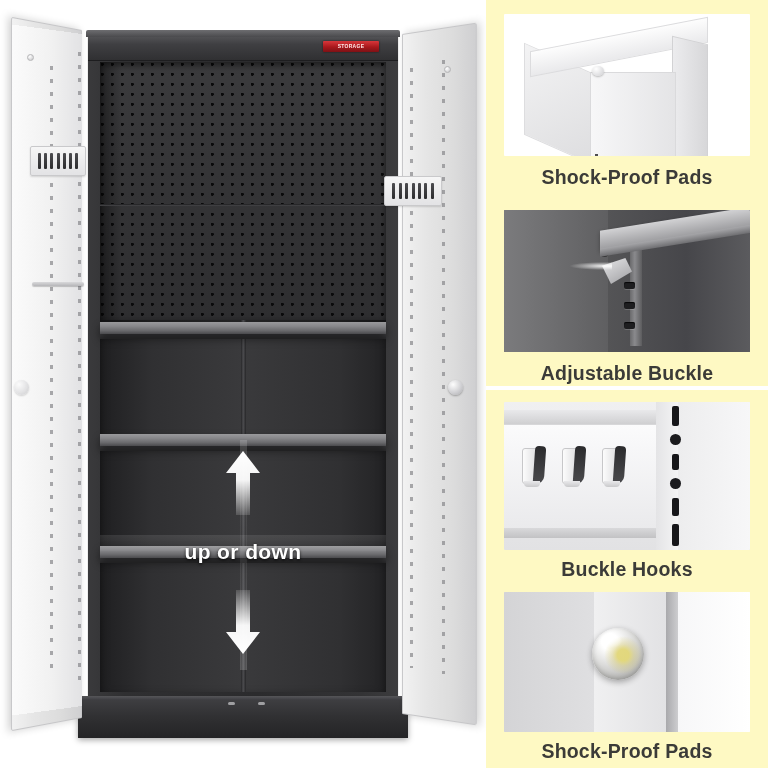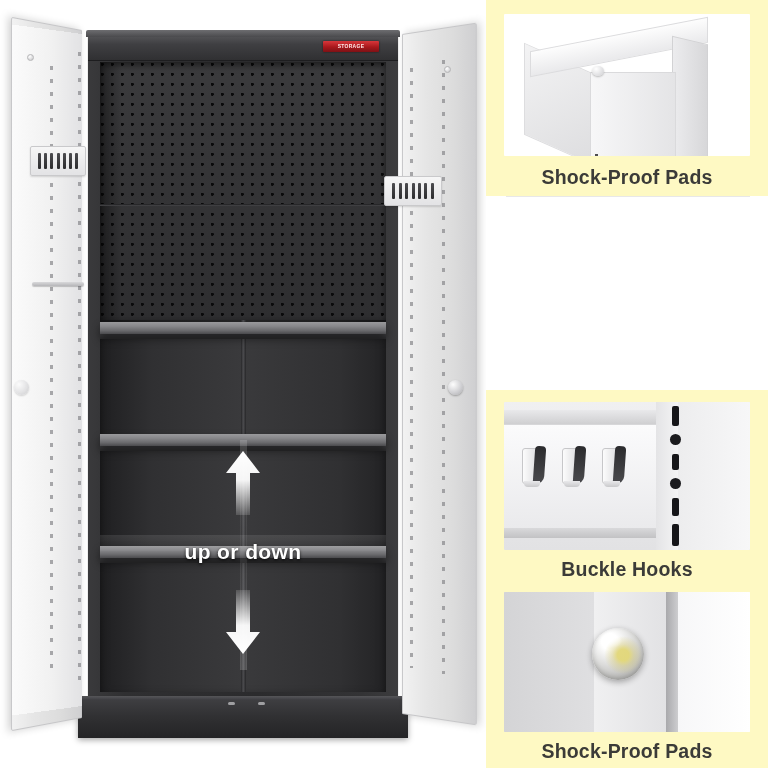"Adjustable Buckle" div.feature { html: none -> <div> <div> <div></div> <div></div> <div></div> <div></div> <div></div> <div></div> <div></div> <div></div> <div></div> <div></div> <div></div> </div> <div>Adjustable Buckle</div> </div> }
